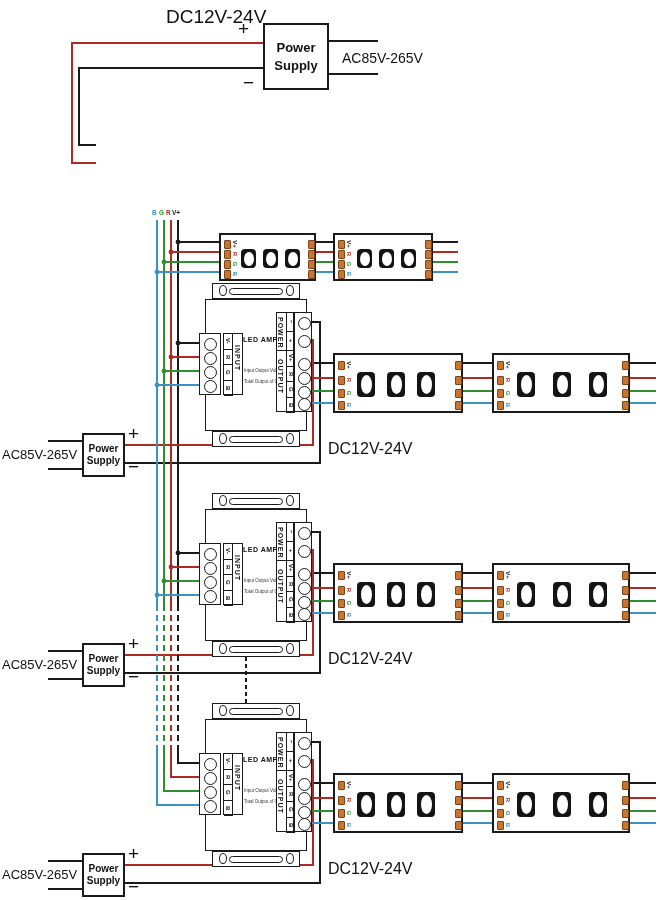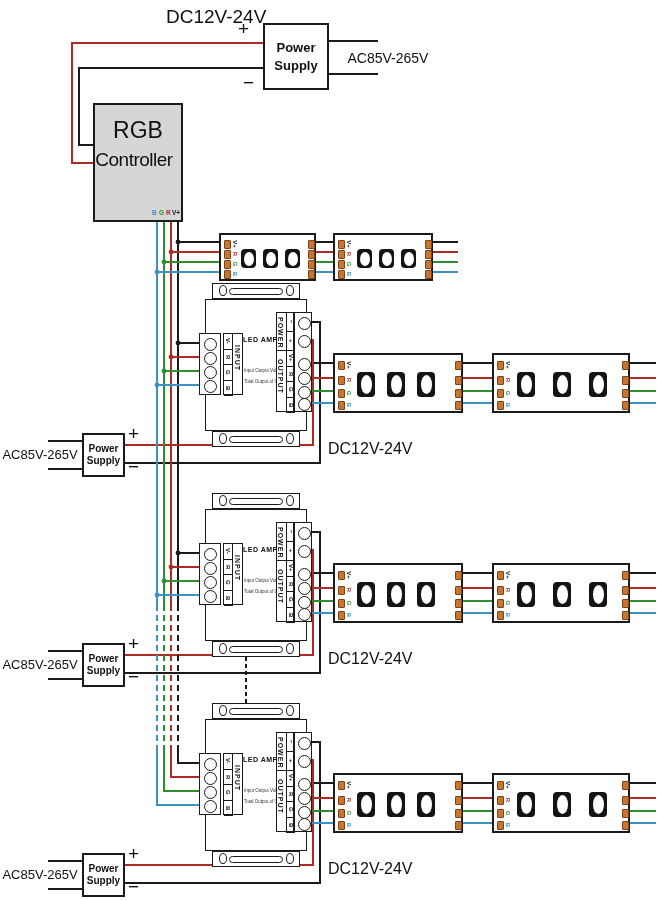"AC85V-265V" .aclabel { text-align: center -> left }
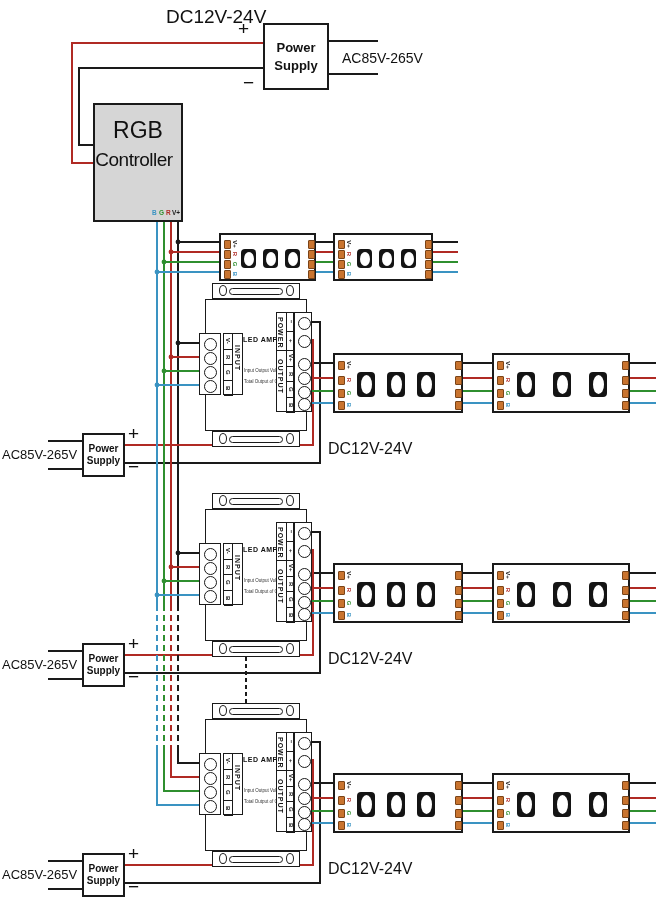"RGB" div.controller { html: <div> <span>RGB</span> <span>Controller</span> </div> -> none }
